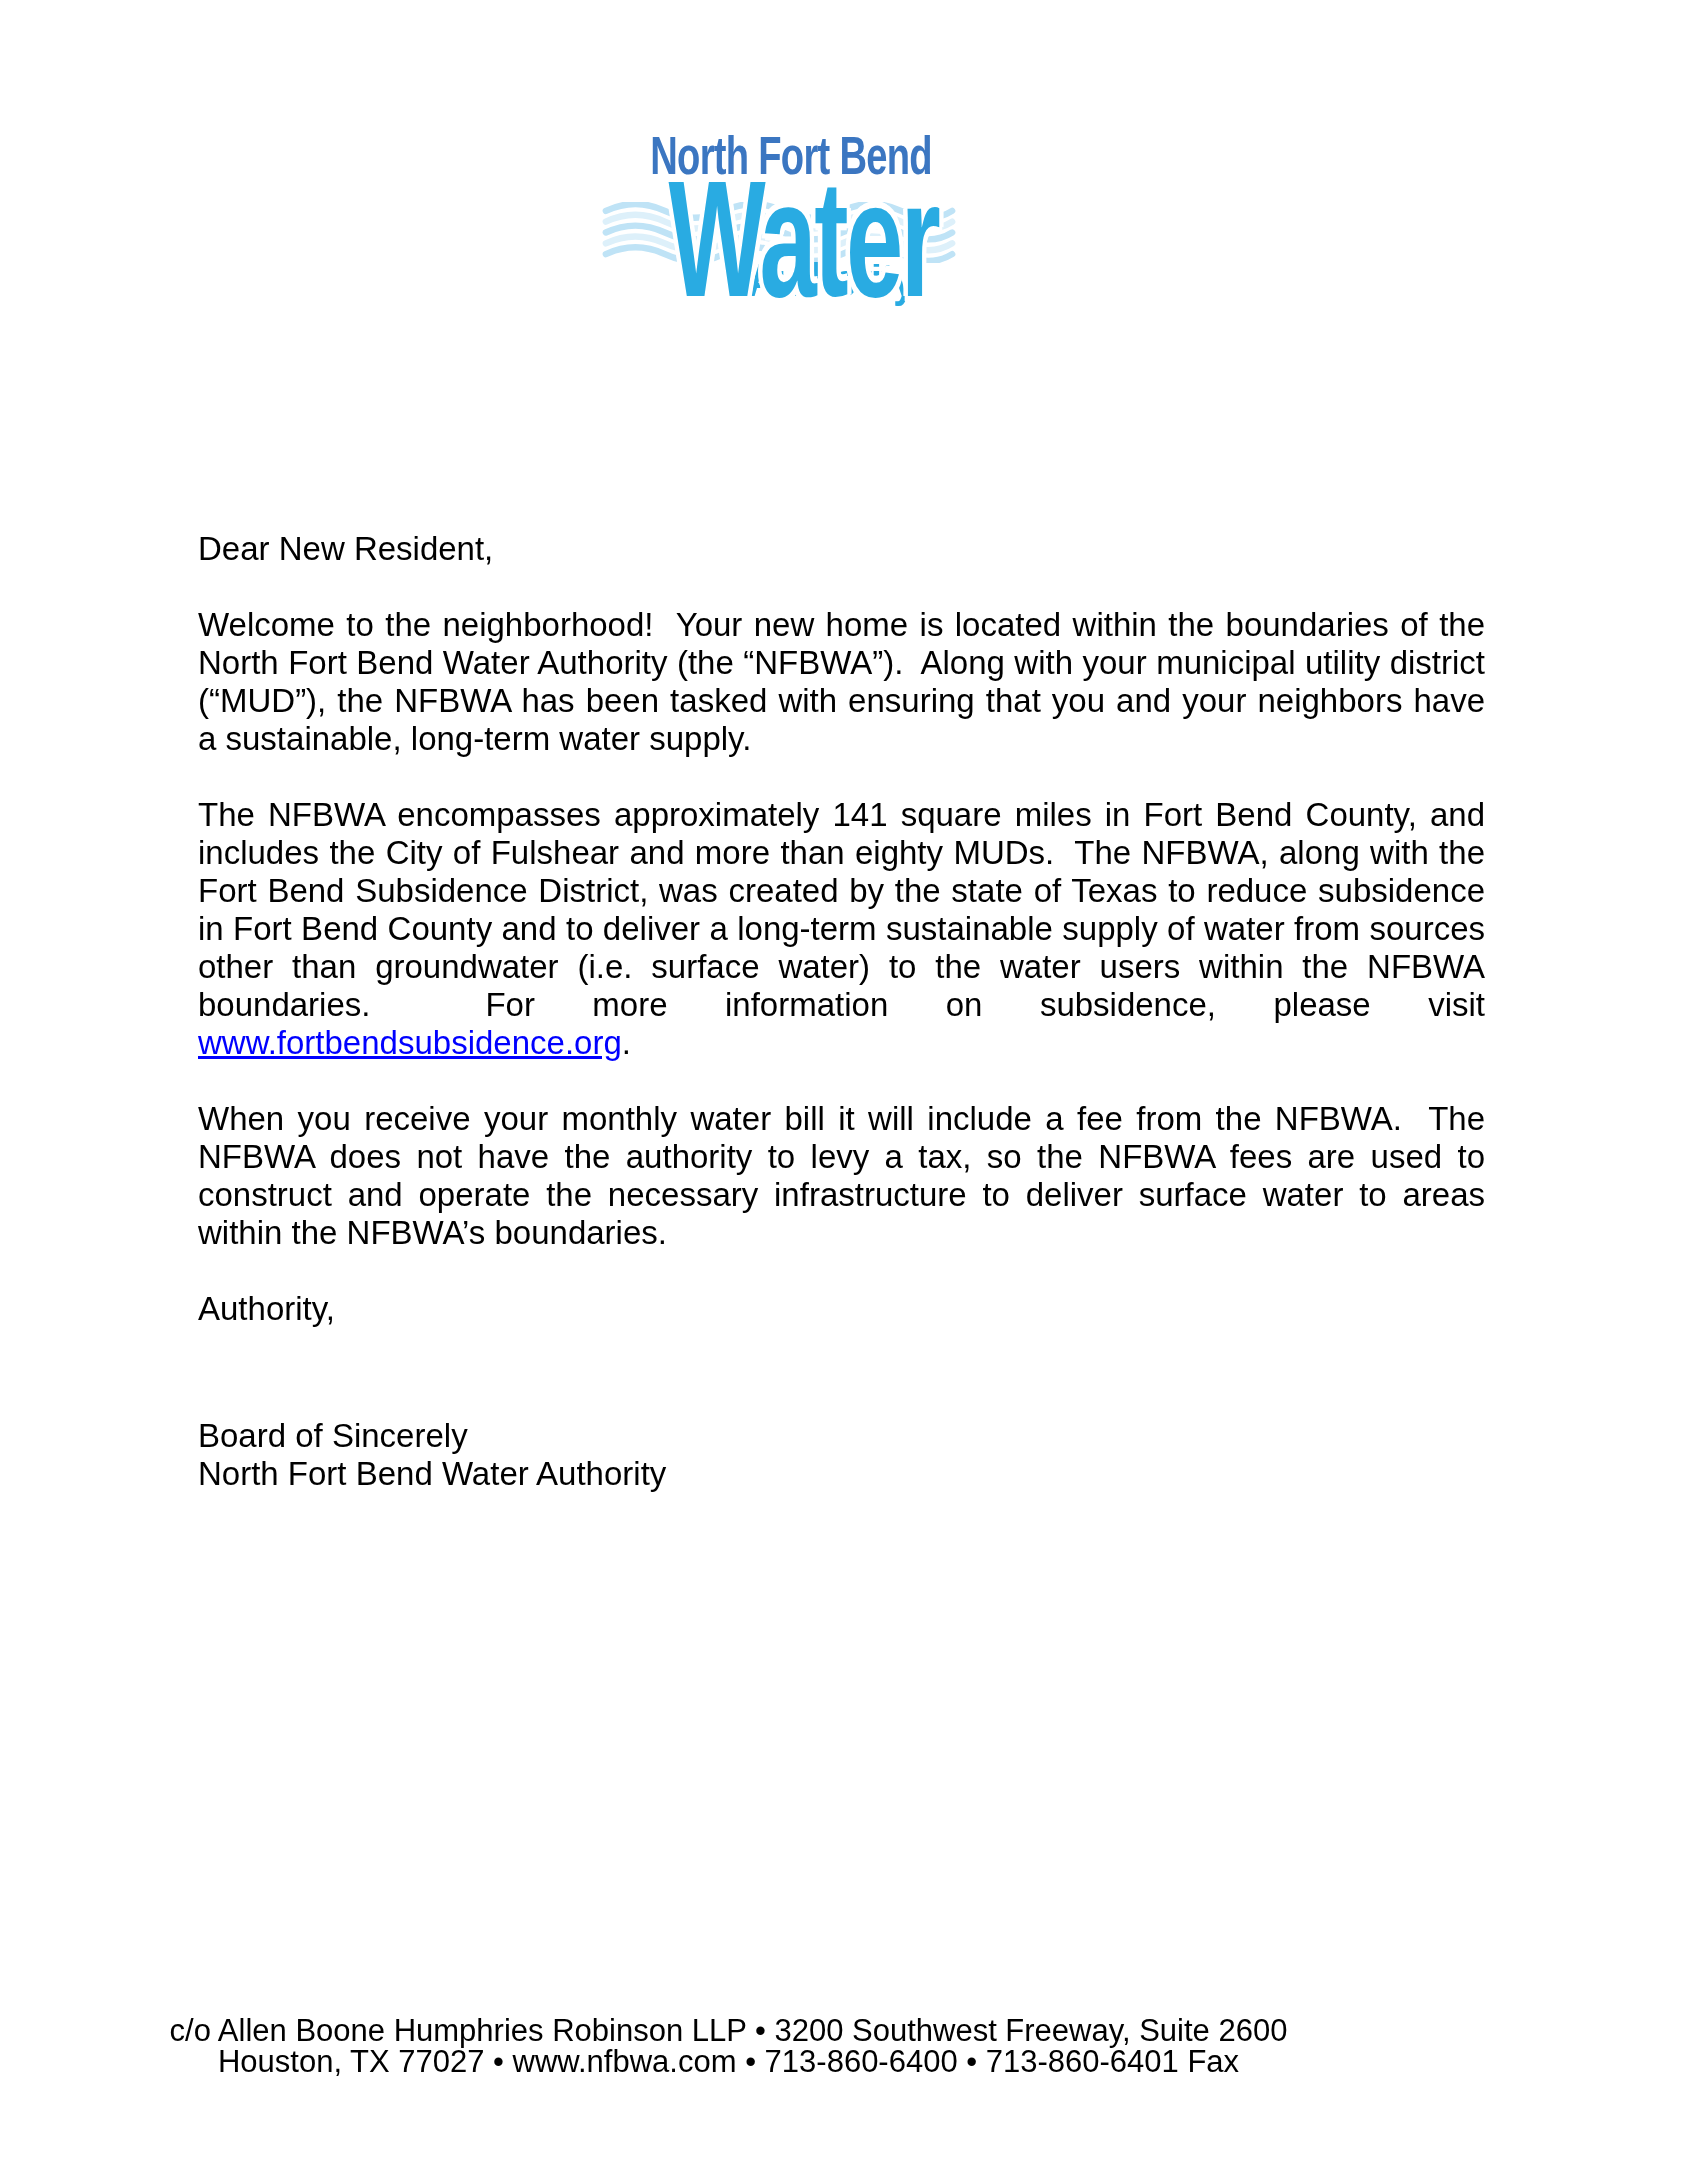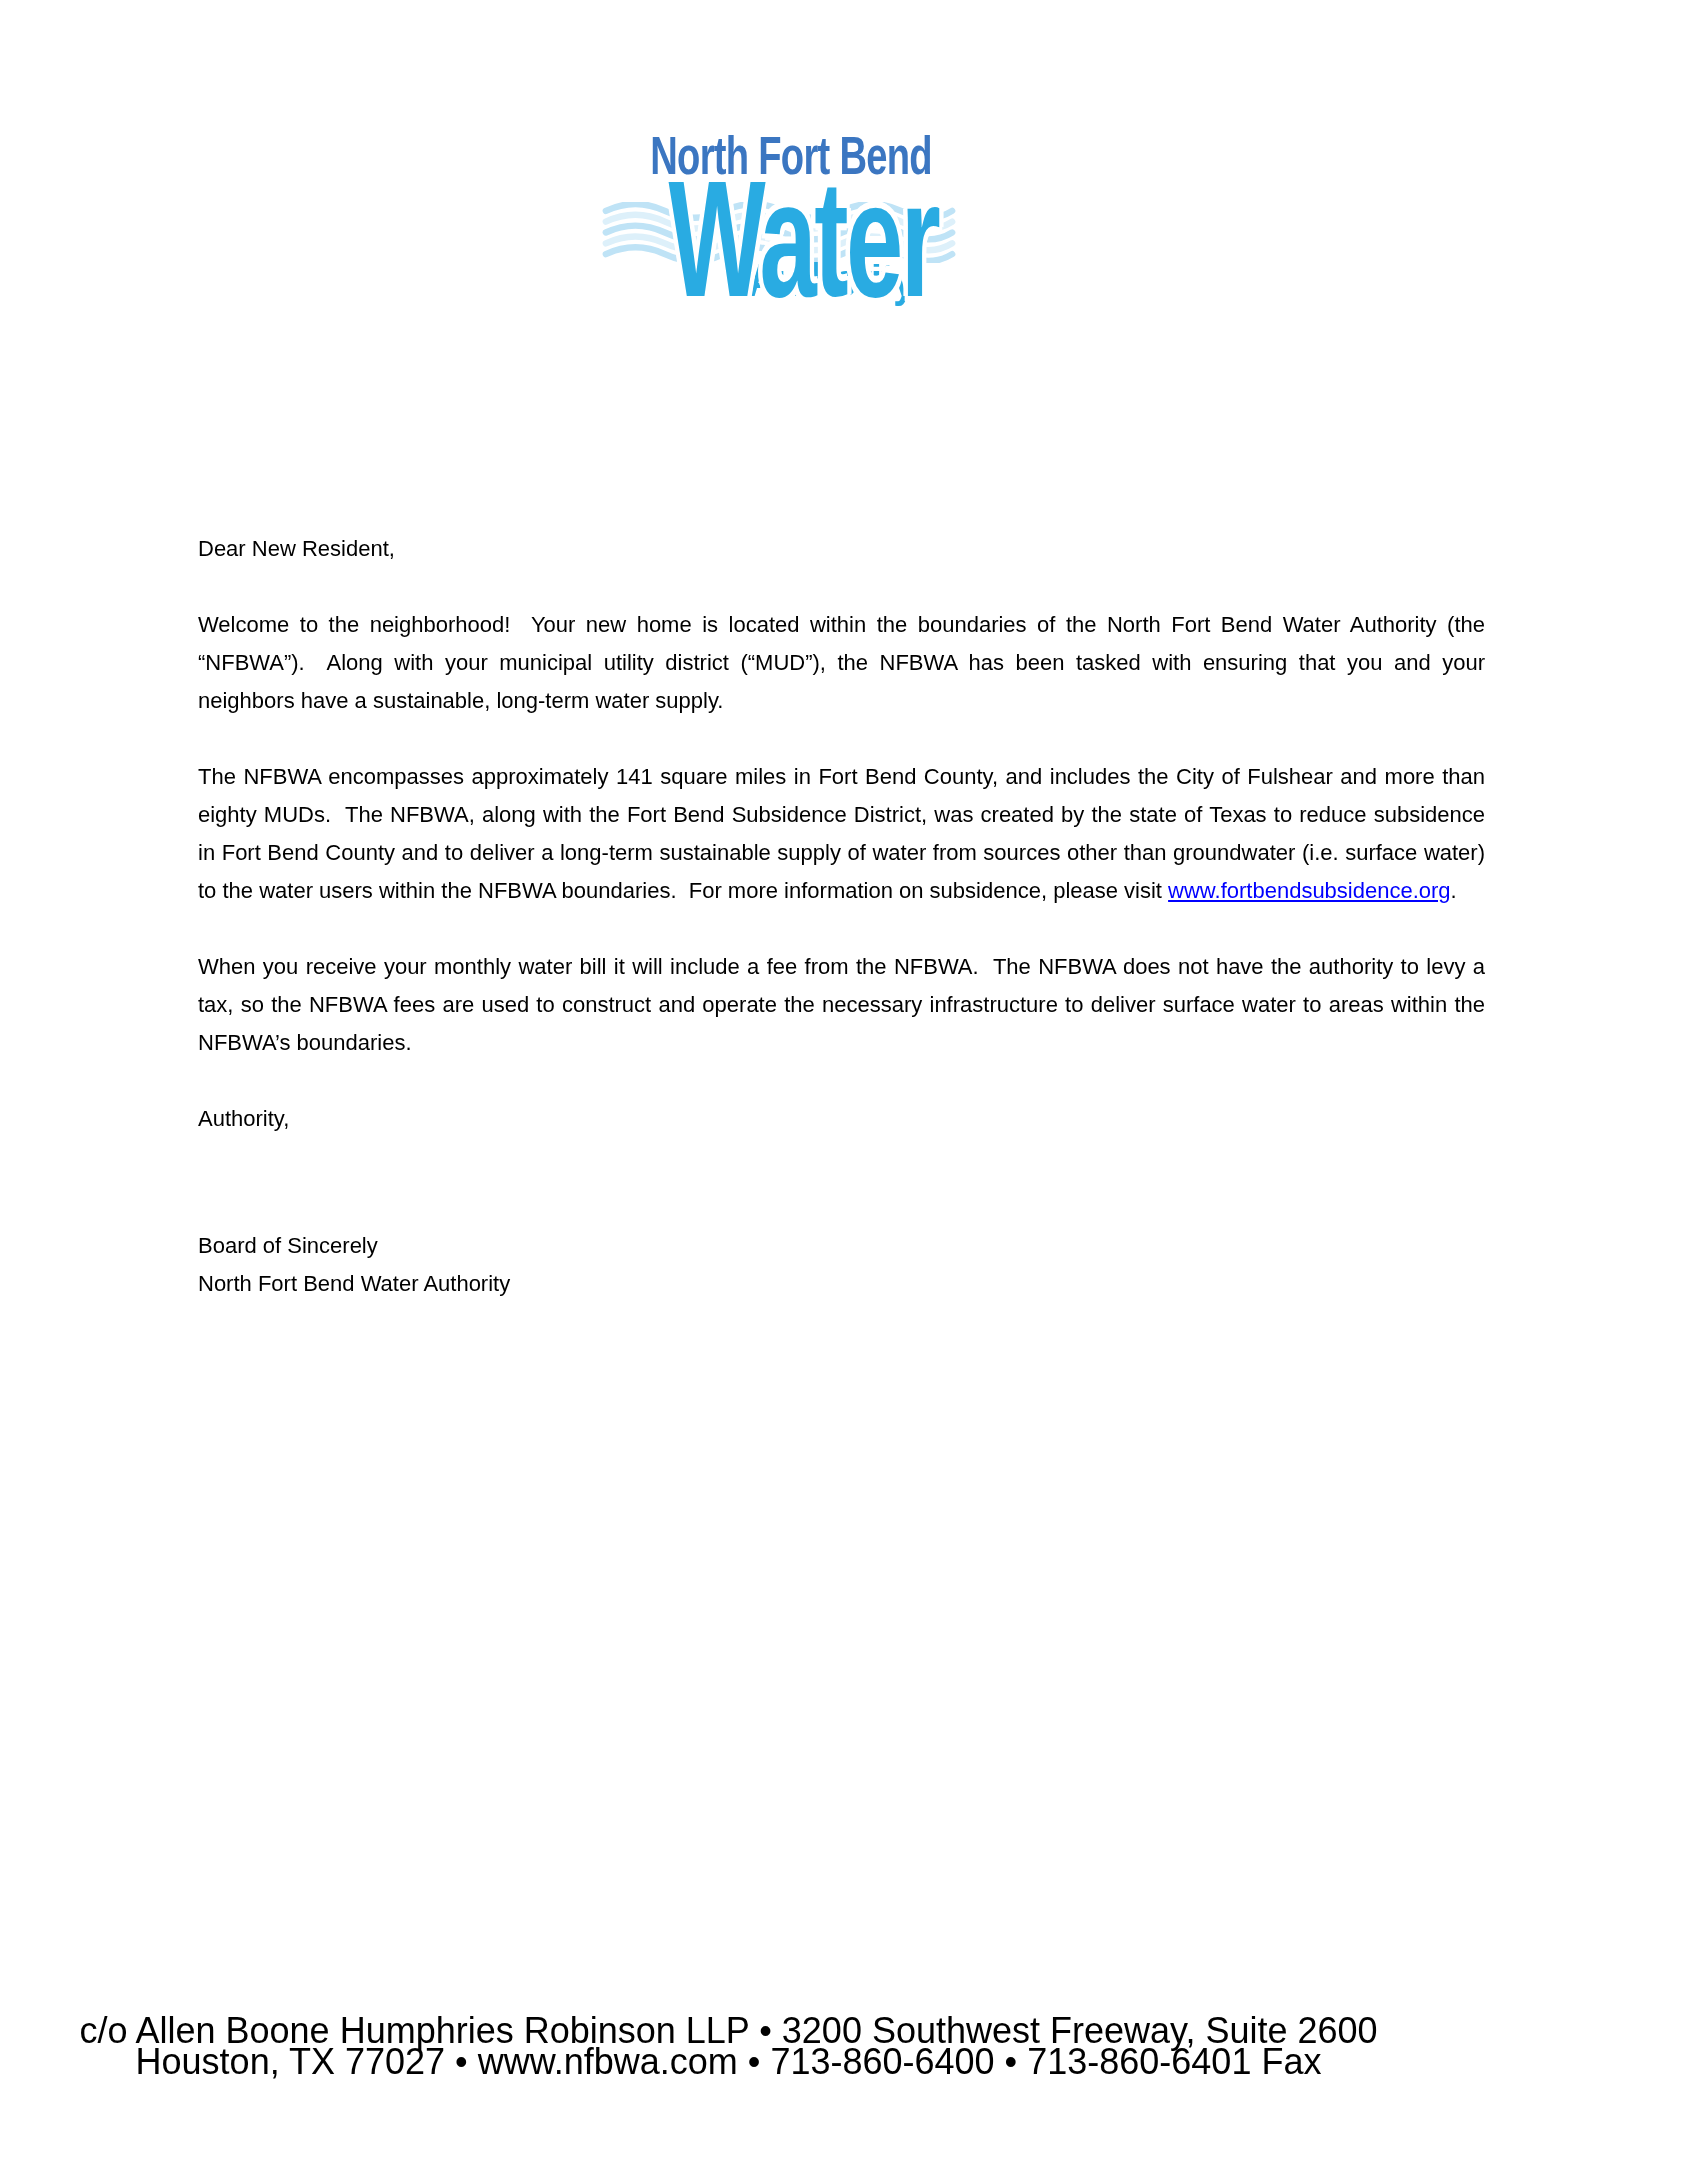"Dear New Resident," .letter-body { font-size: 22px -> 33px }
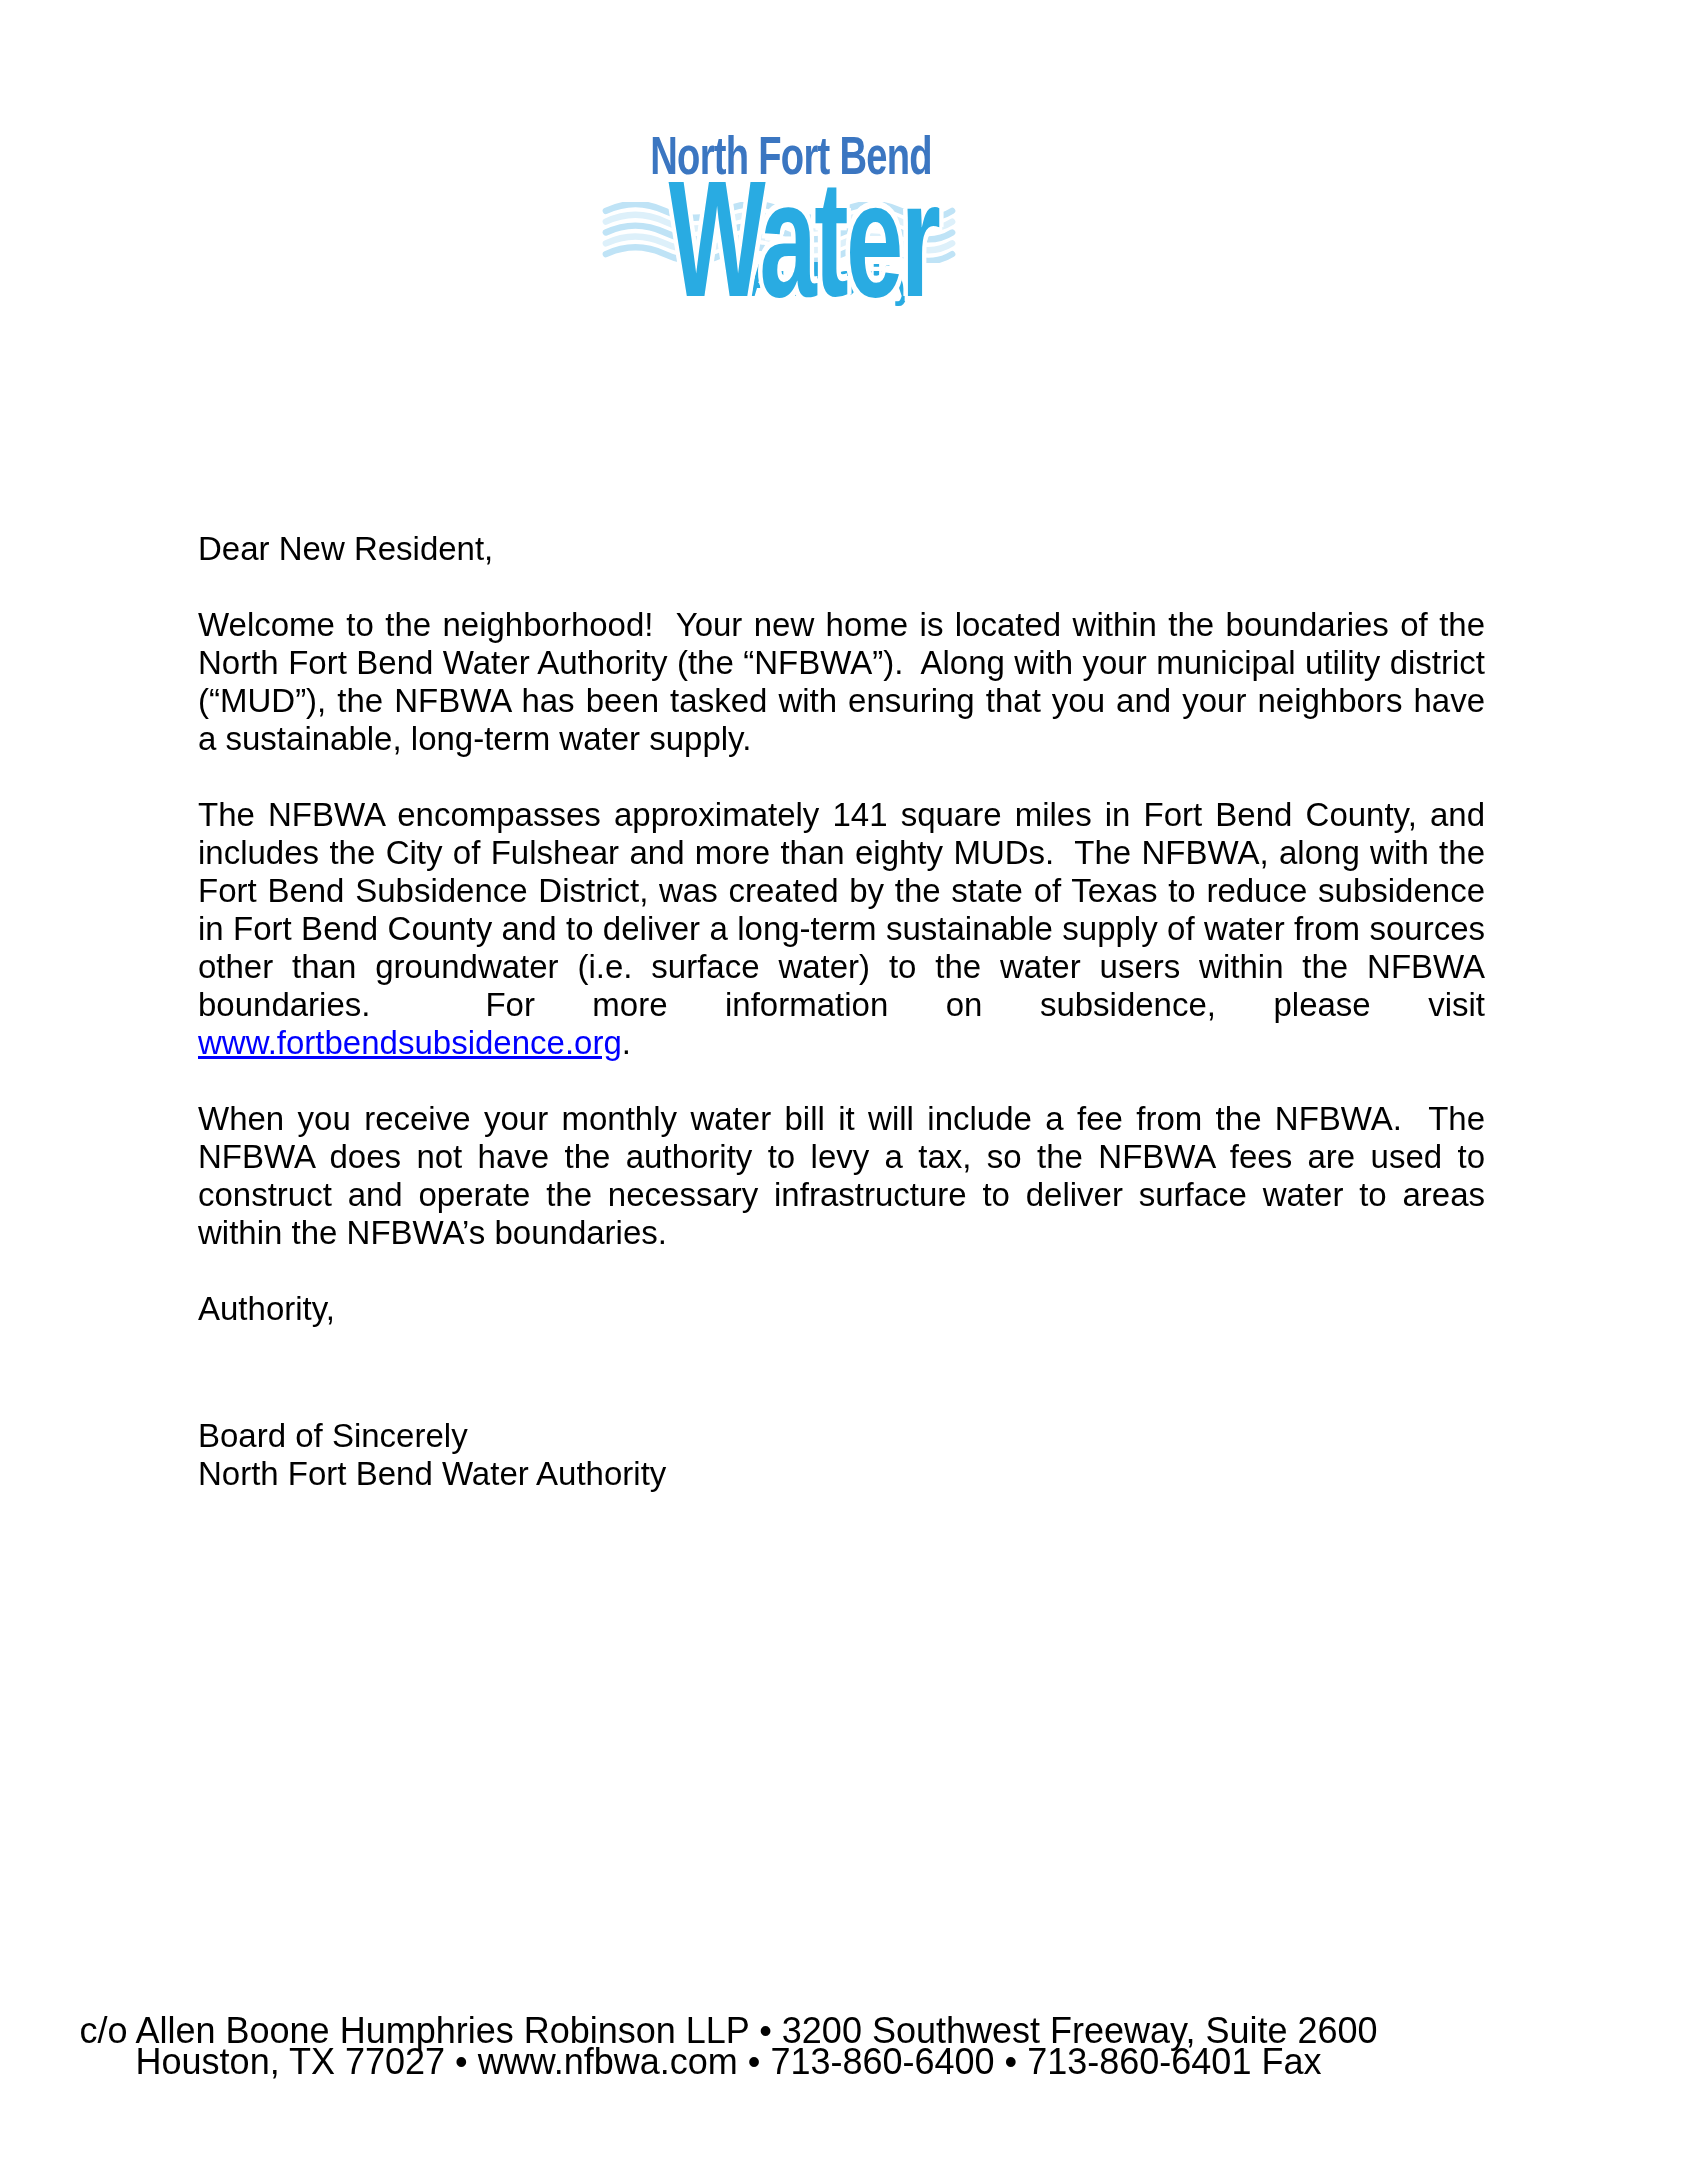"c/o Allen Boone Humphries Robinson" .footer { font-size: 36px -> 31px }
